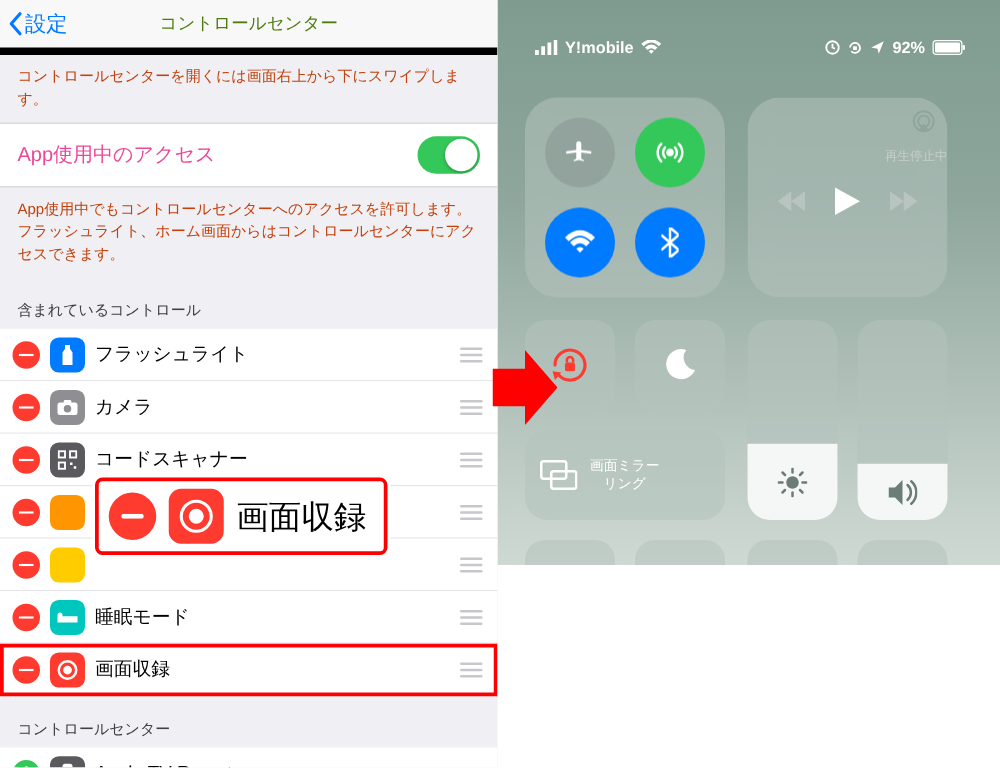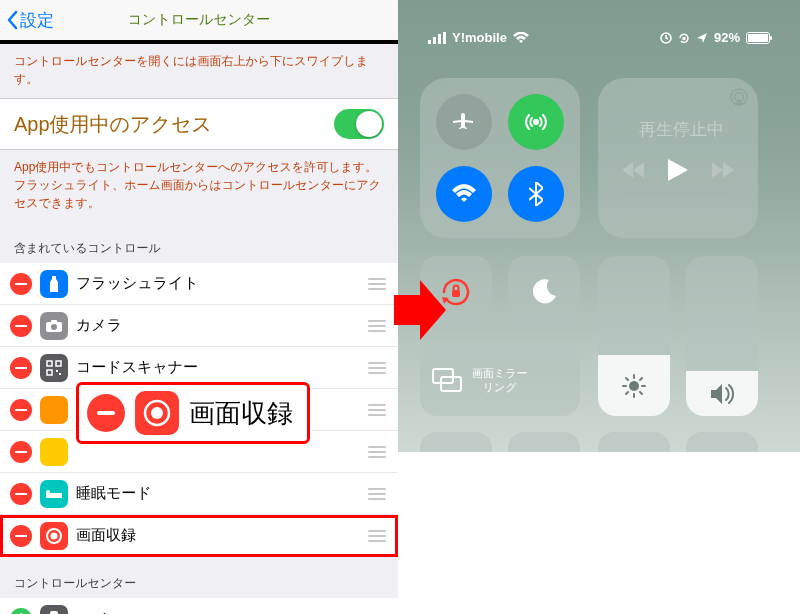"設定" .nav { border-bottom: 4px solid #000000 -> 6px solid #000000 }
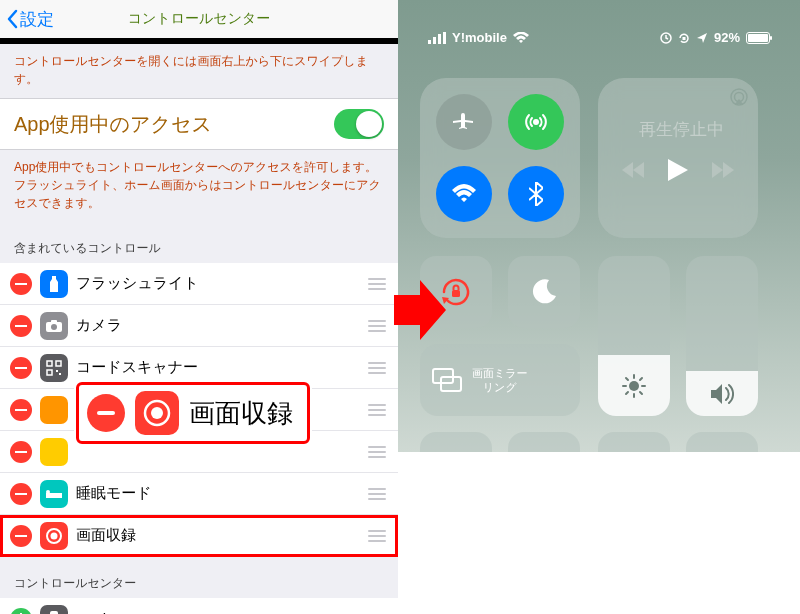"App使用中のアクセス" .cell .label { color: #a16207 -> #ec4899; font-size: 20px -> 16px }
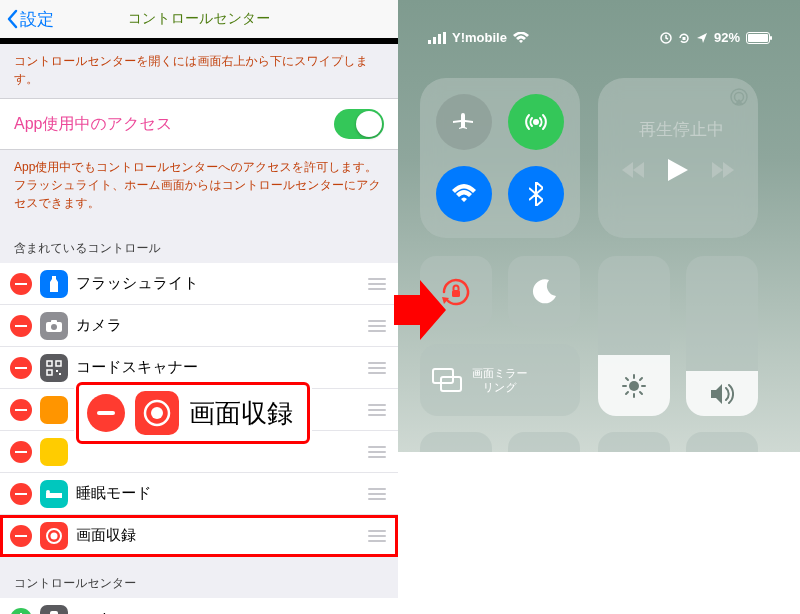"再生停止中" .media .ttl { font-size: 17px -> 10px; text-align: left -> right }
